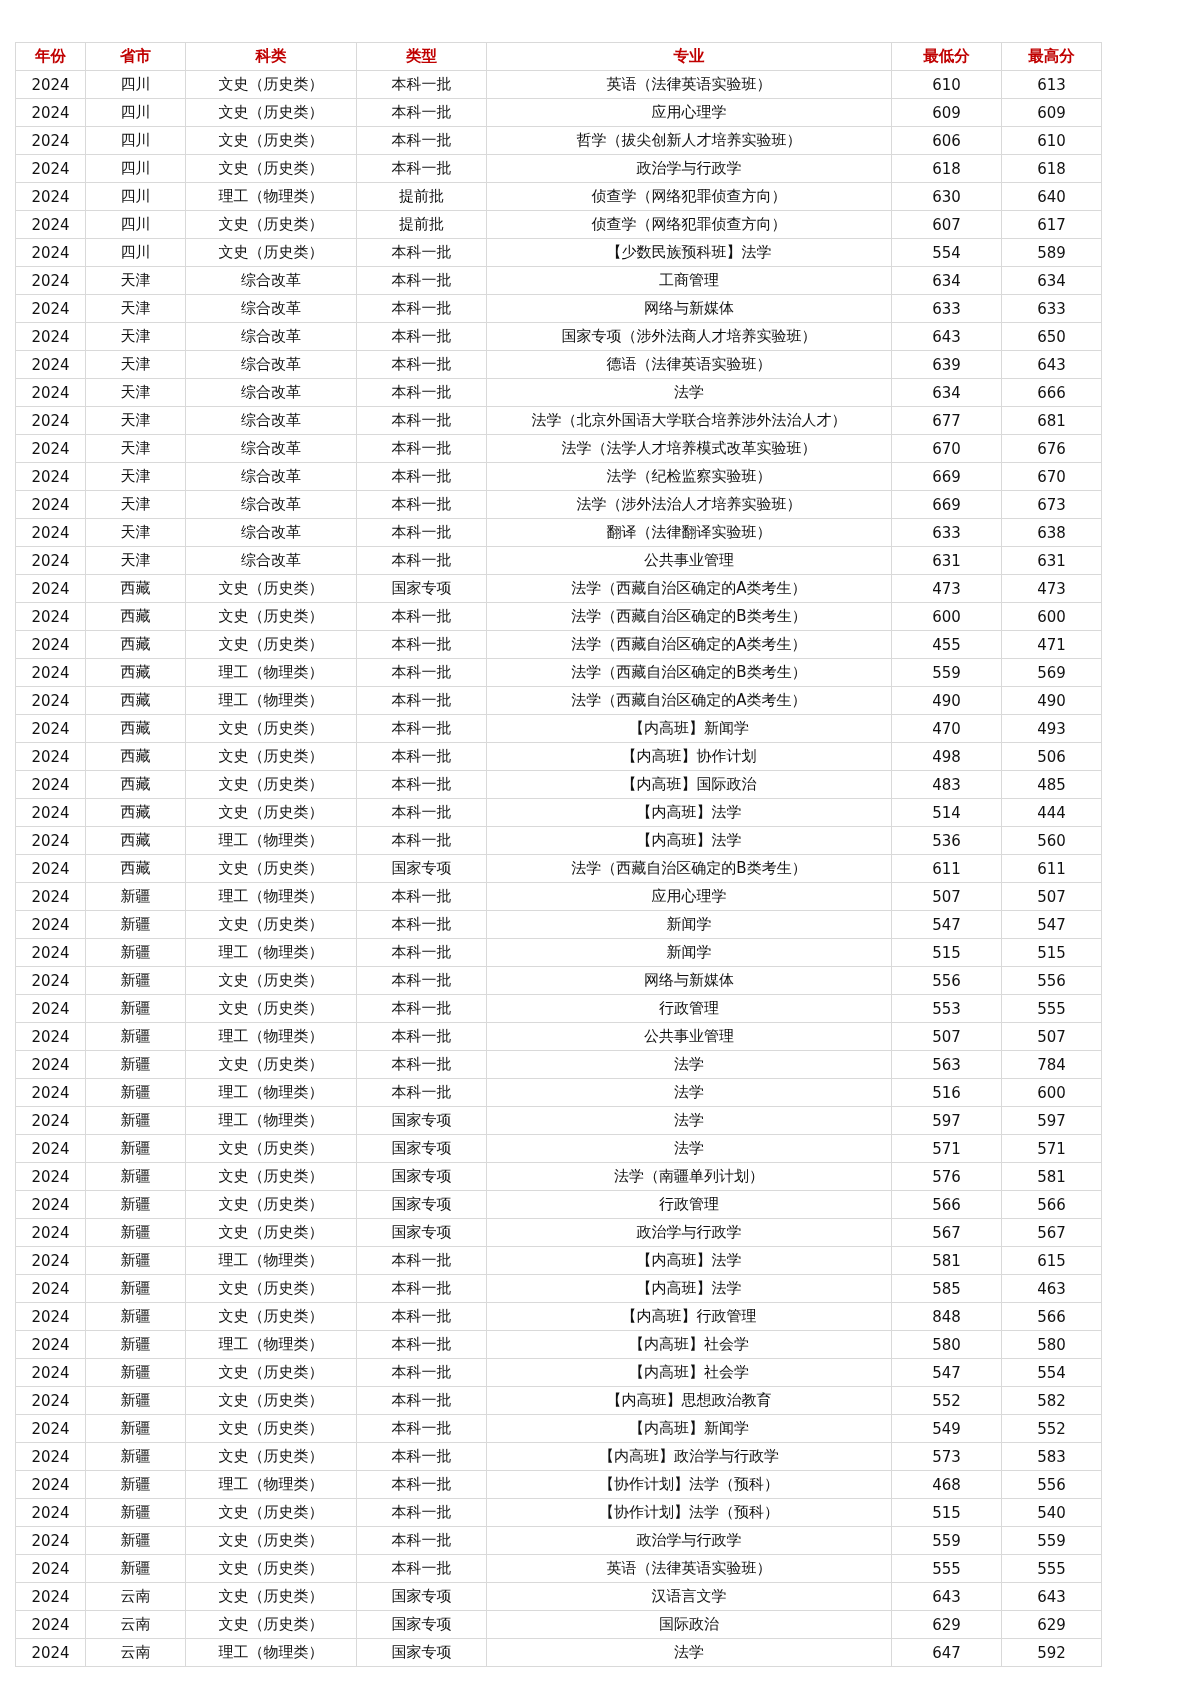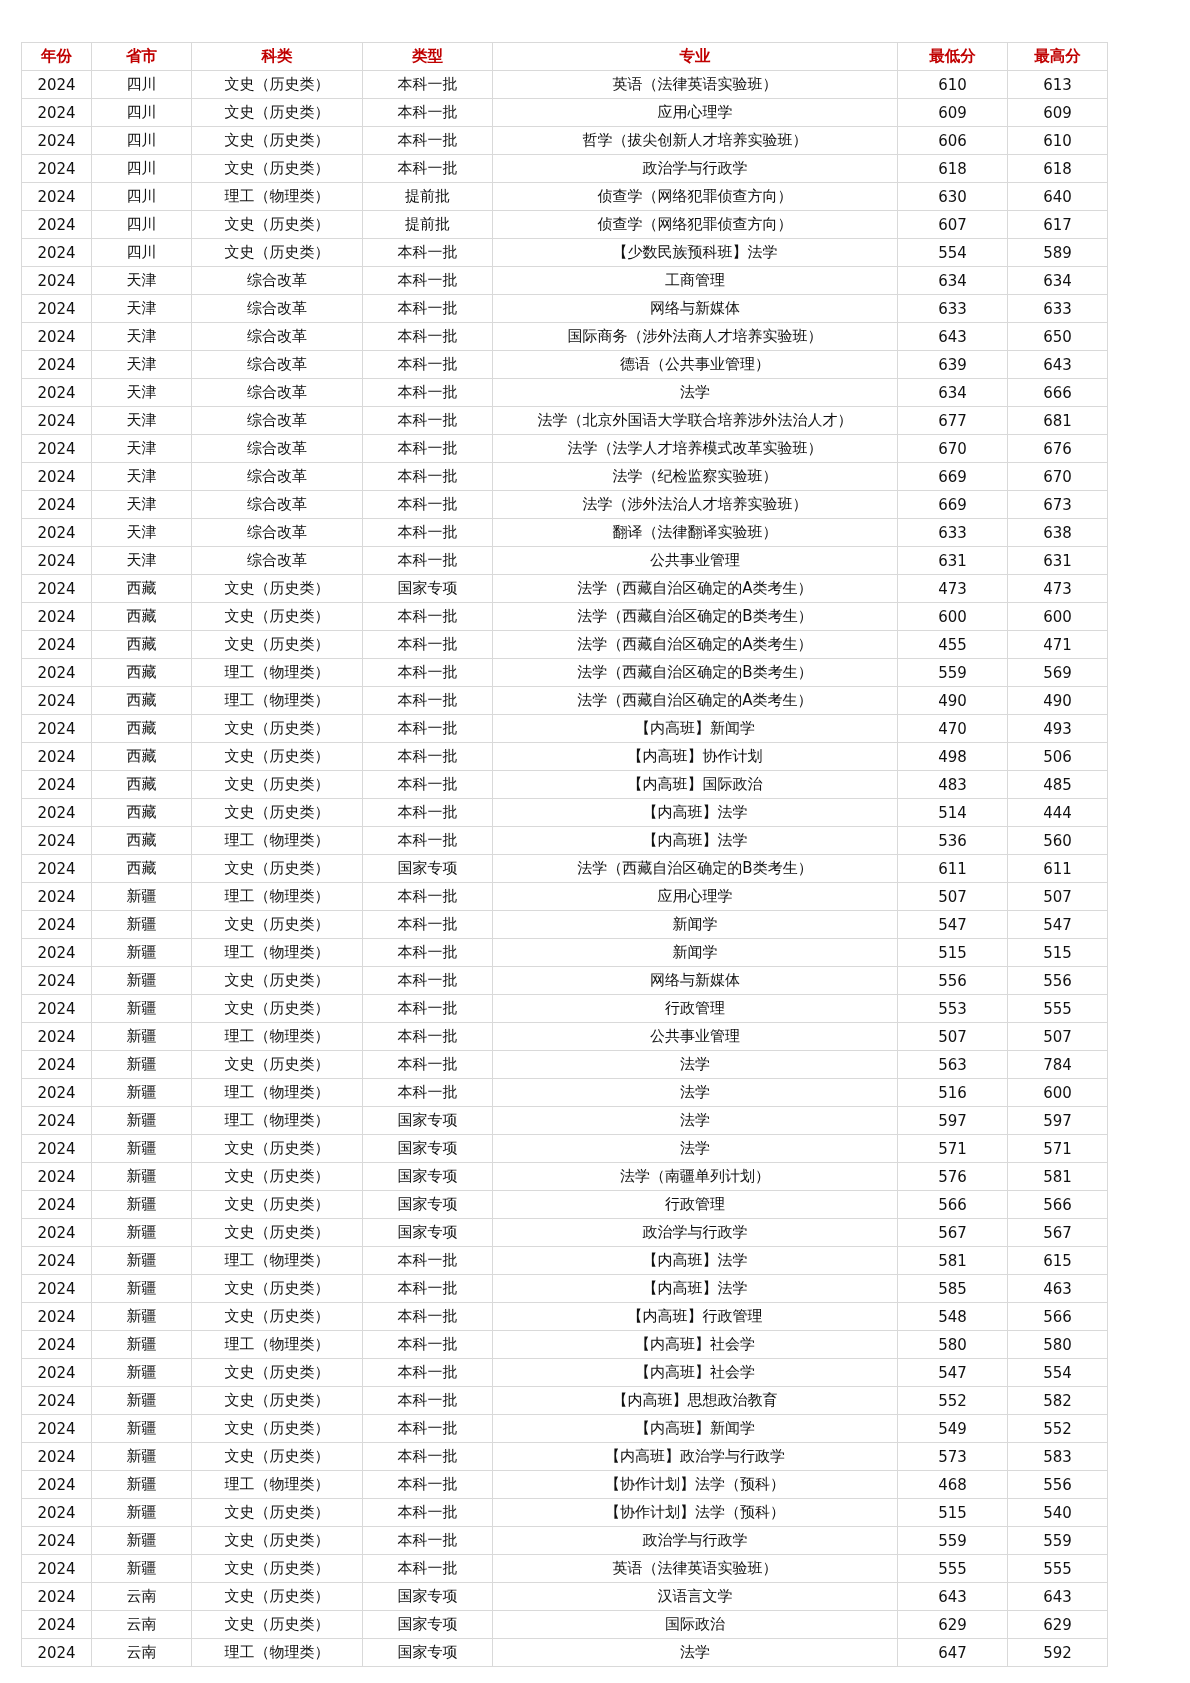"年份" .sheet { left: 21px -> 15px }
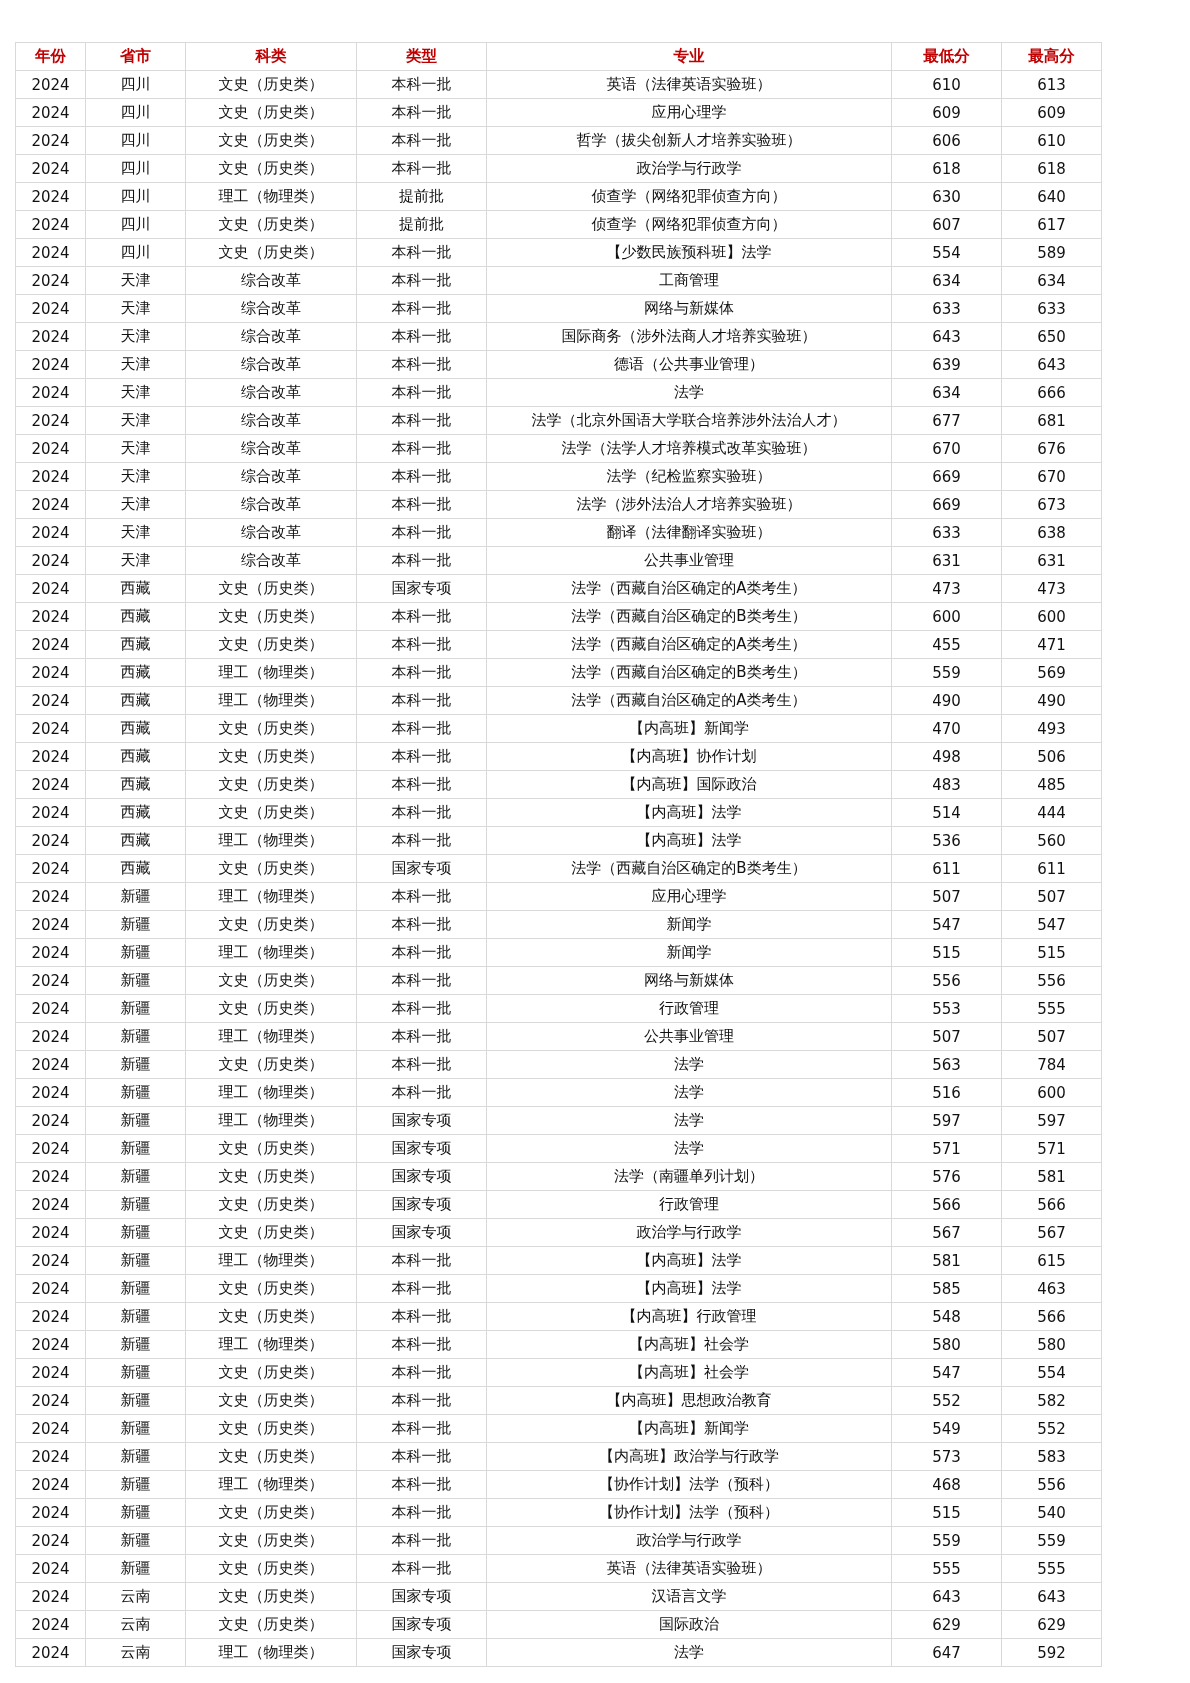"国际商务（涉外法商人才培养实验班）" td { text: 际商务 -> 家专项 }
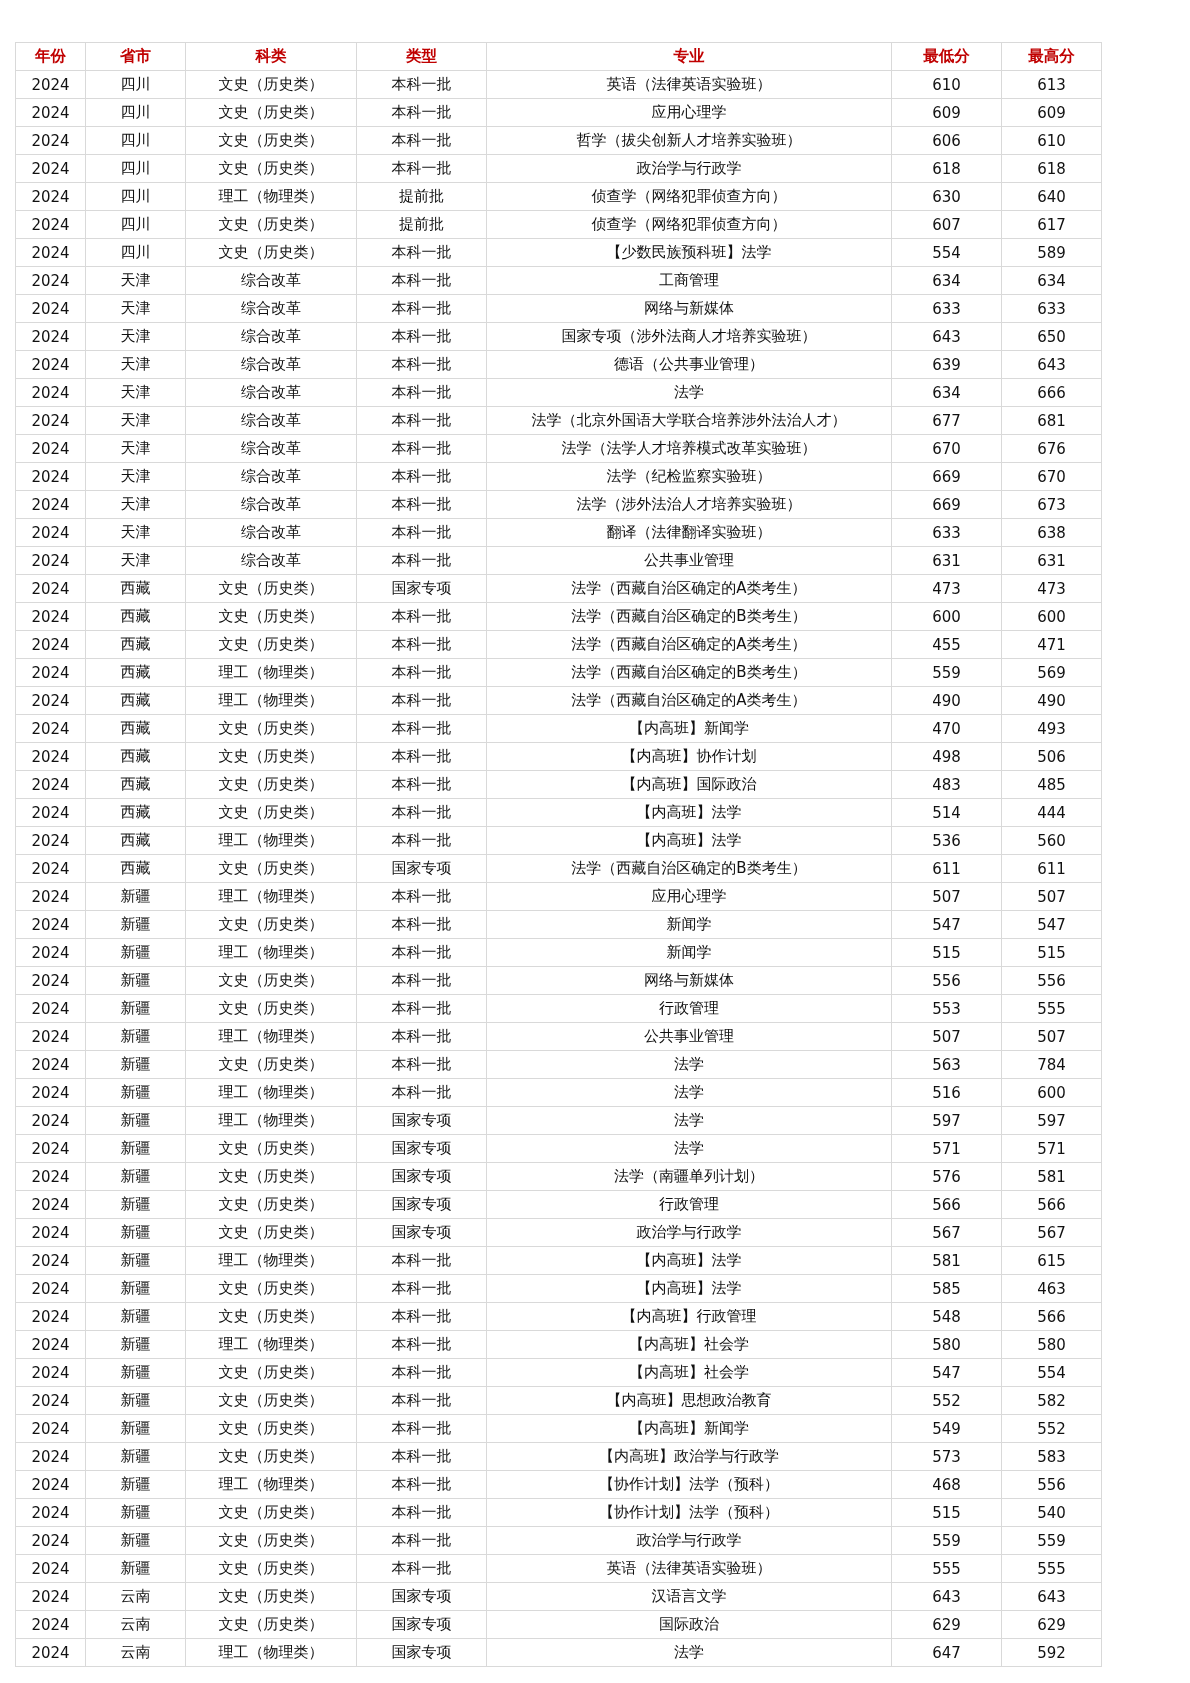"德语（公共事业管理）" td { text: 公共事业管理 -> 法律英语实验班 }
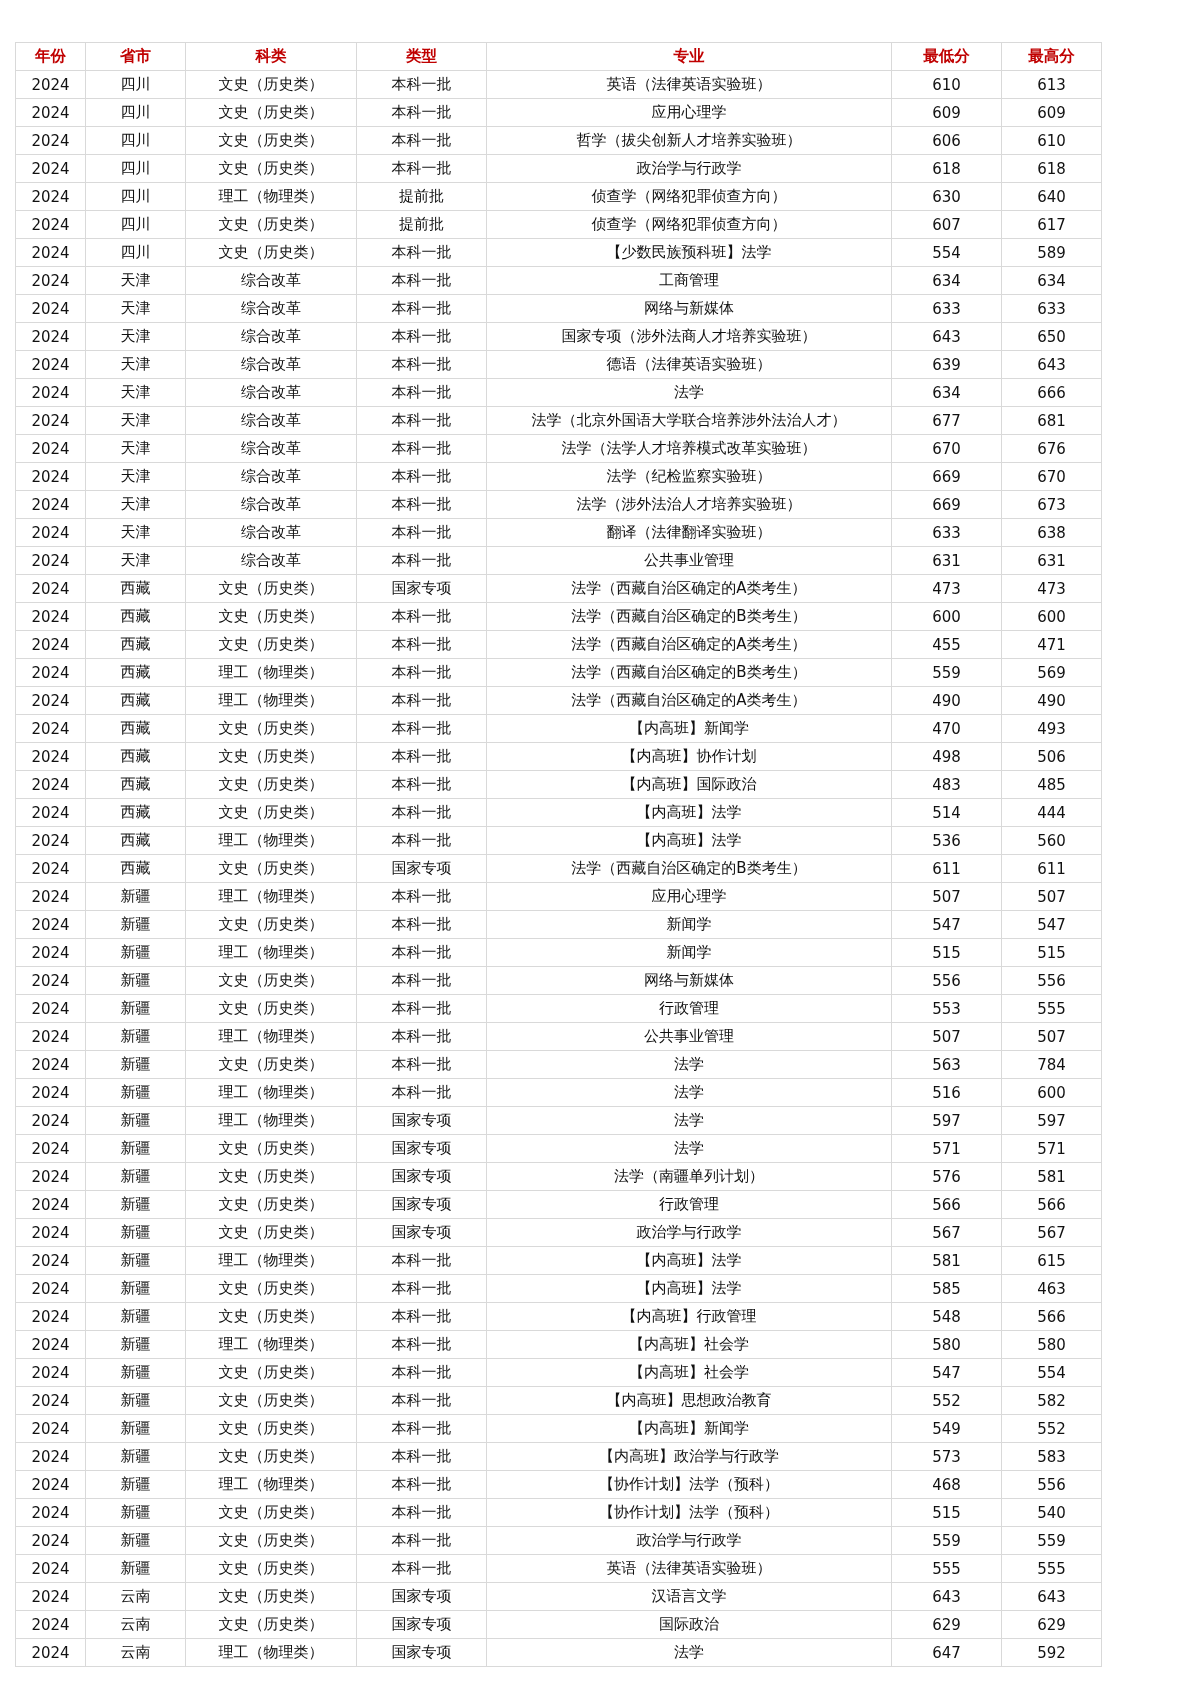"548" td { text: 548 -> 848 }
